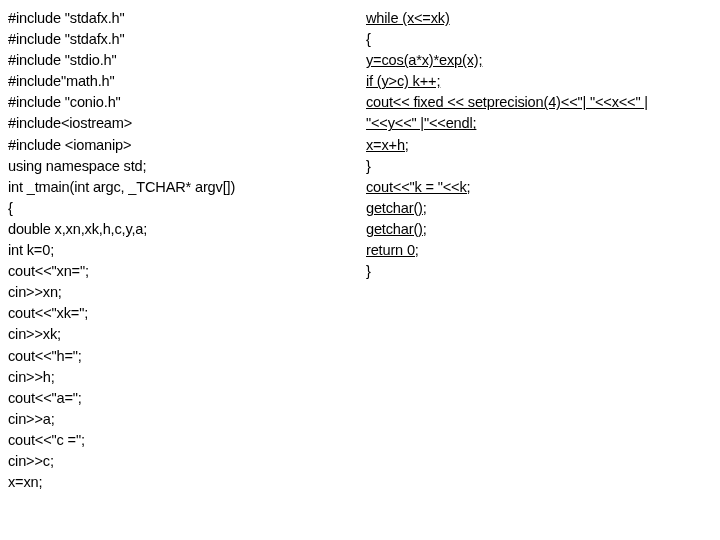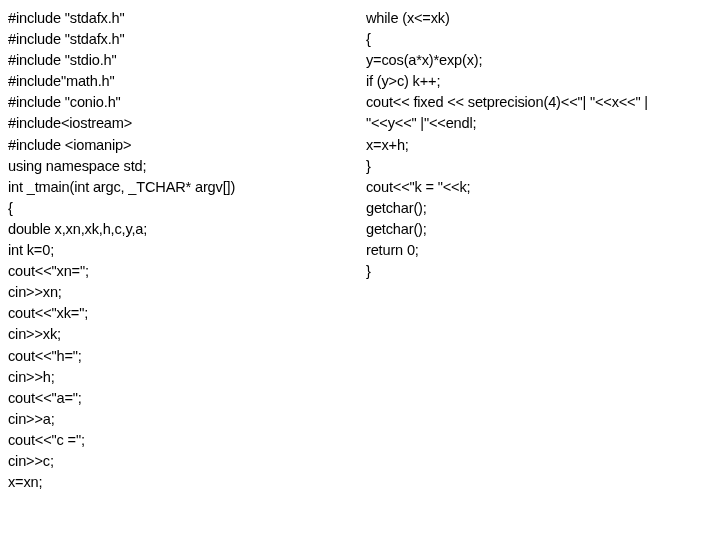"while (x<=xk)" .code-column.right { text-decoration: none -> underline }
